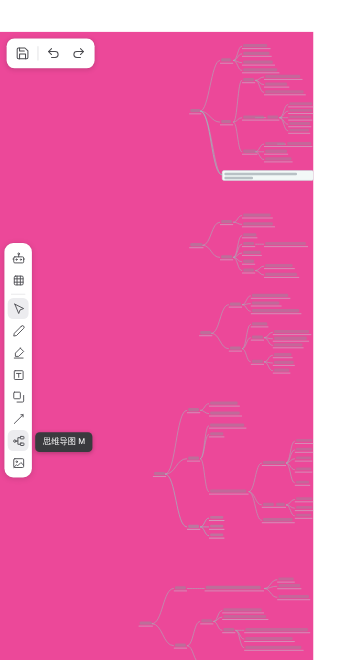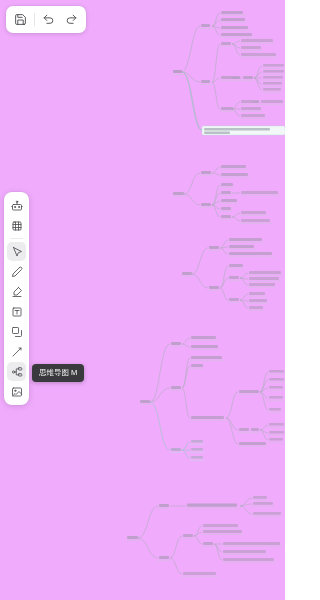"思维导图 M" #canvas-root { background: #f0abfc -> #ec4899; margin-top: none -> 29px }
